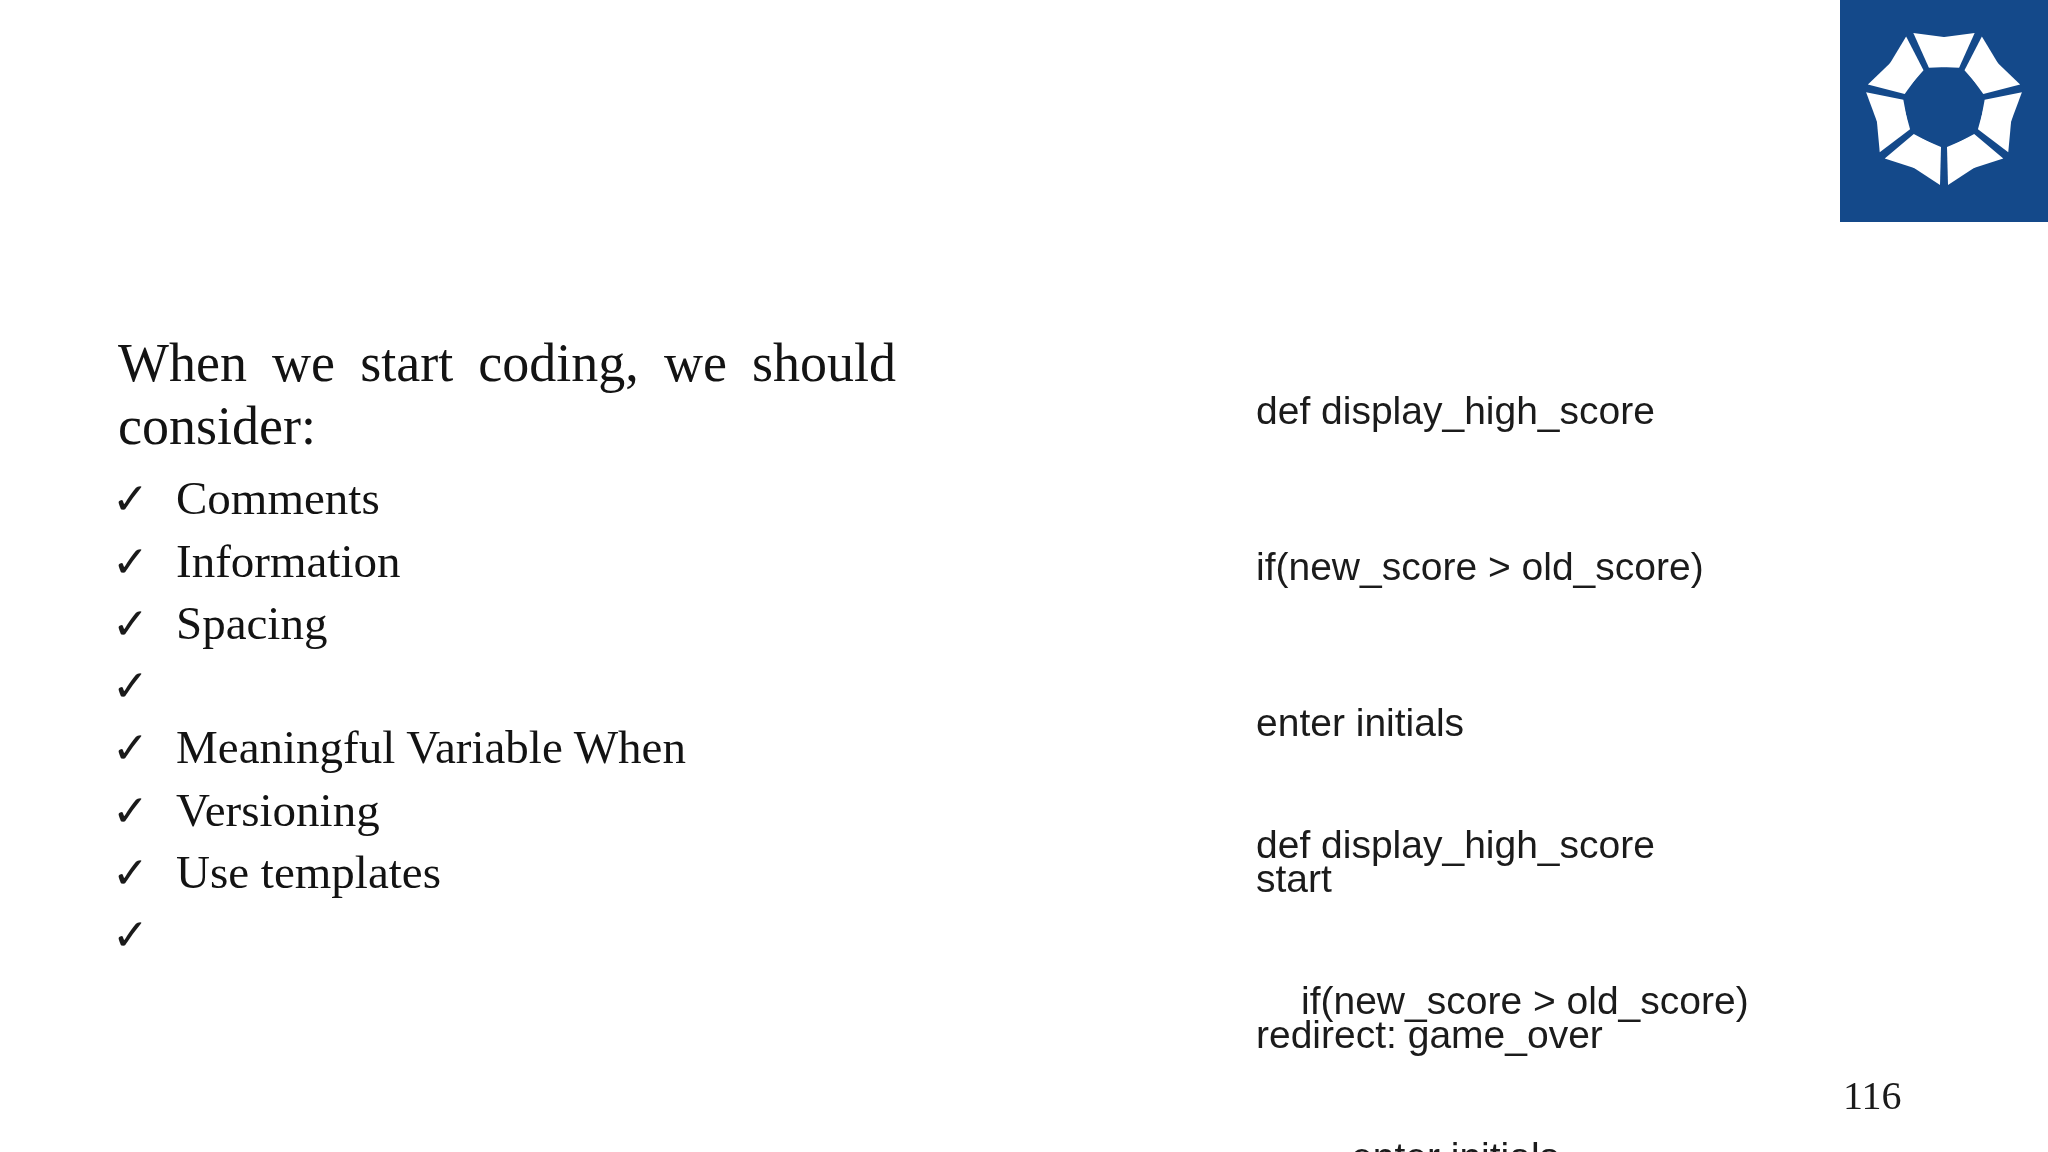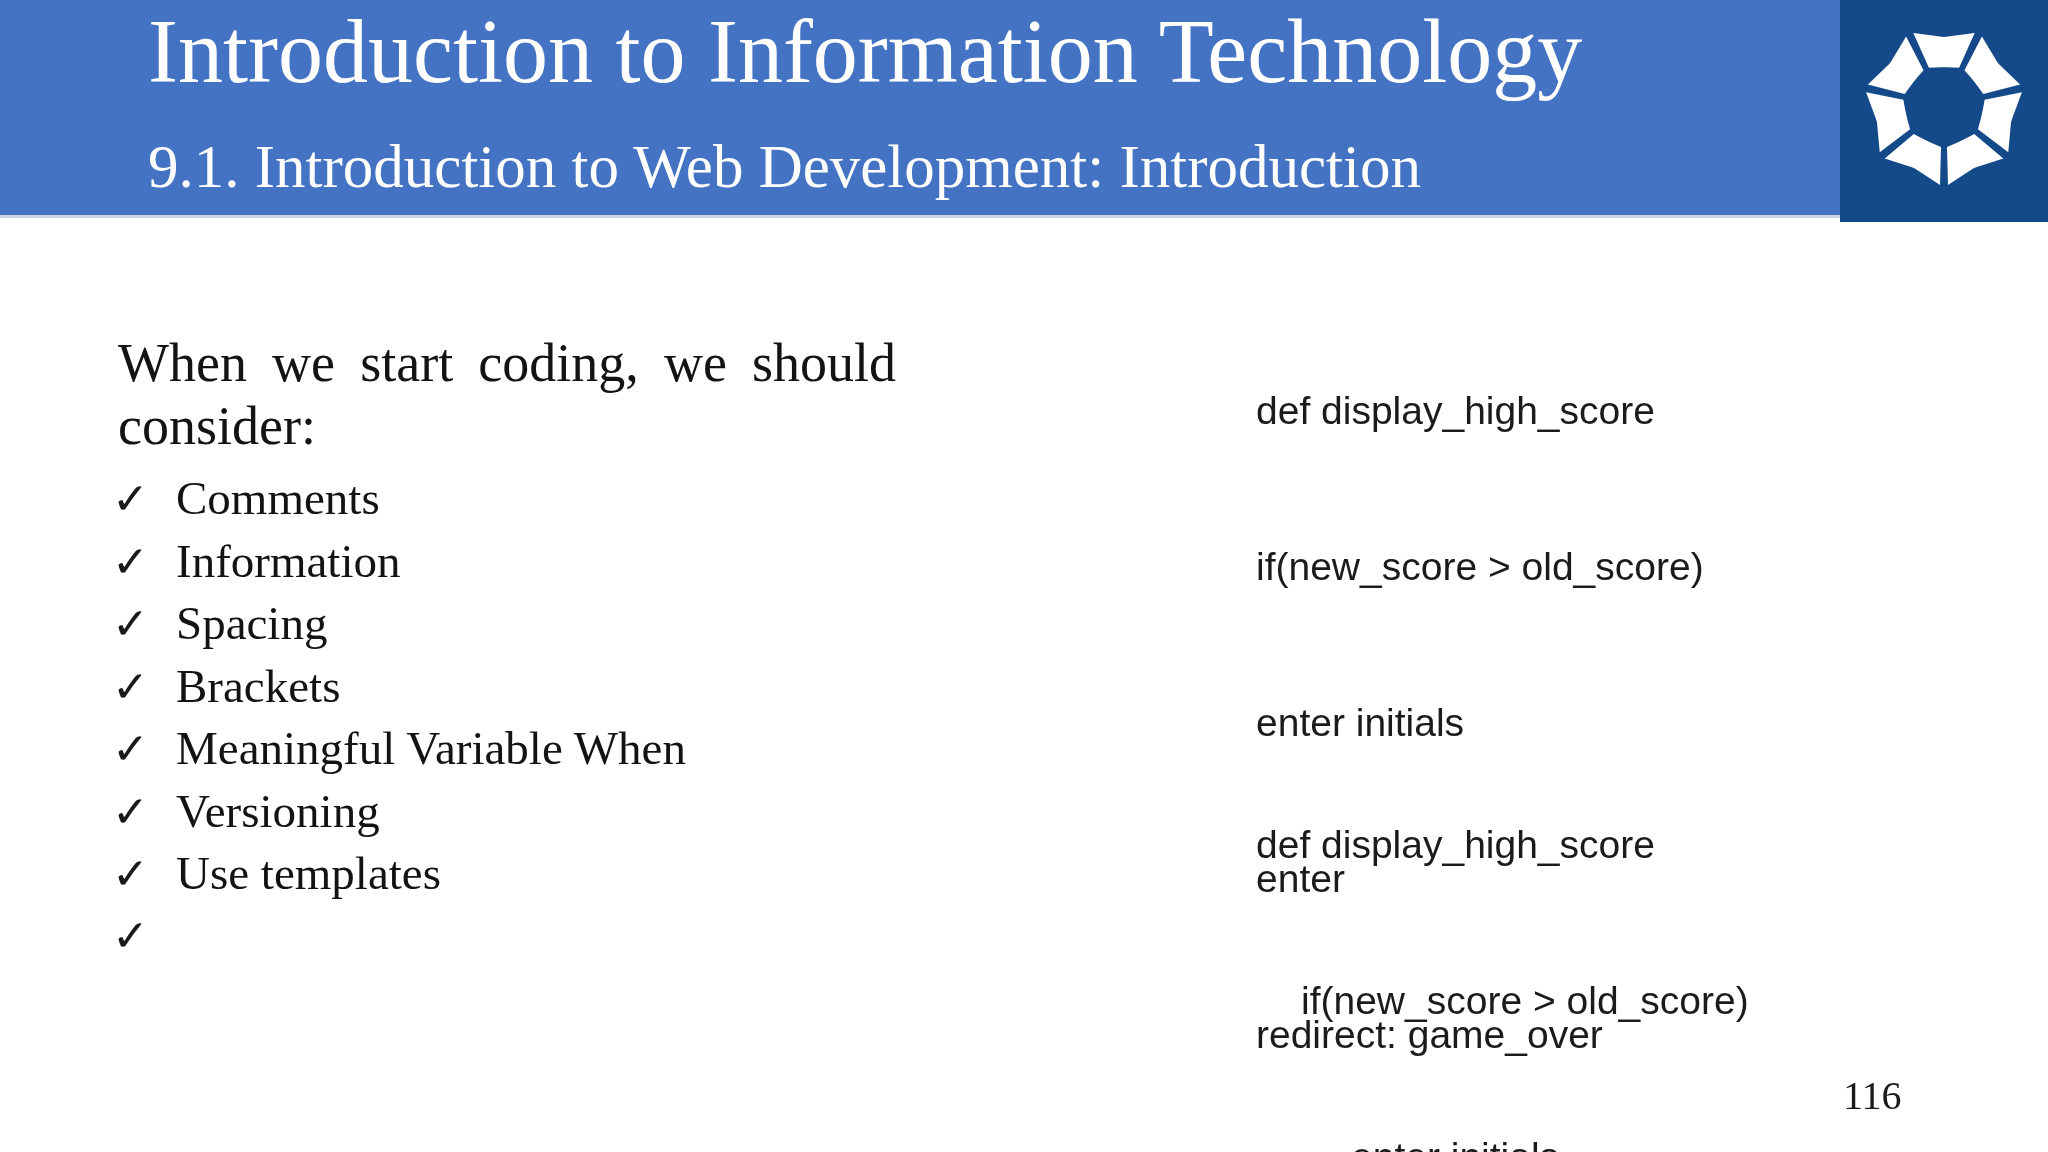"Introduction to Information Technology" div.banner { html: <div> <div>Introduction to Information Technology</div> <div>9.1. Introduction to Web Development: Introduction</div> </div> -> none }
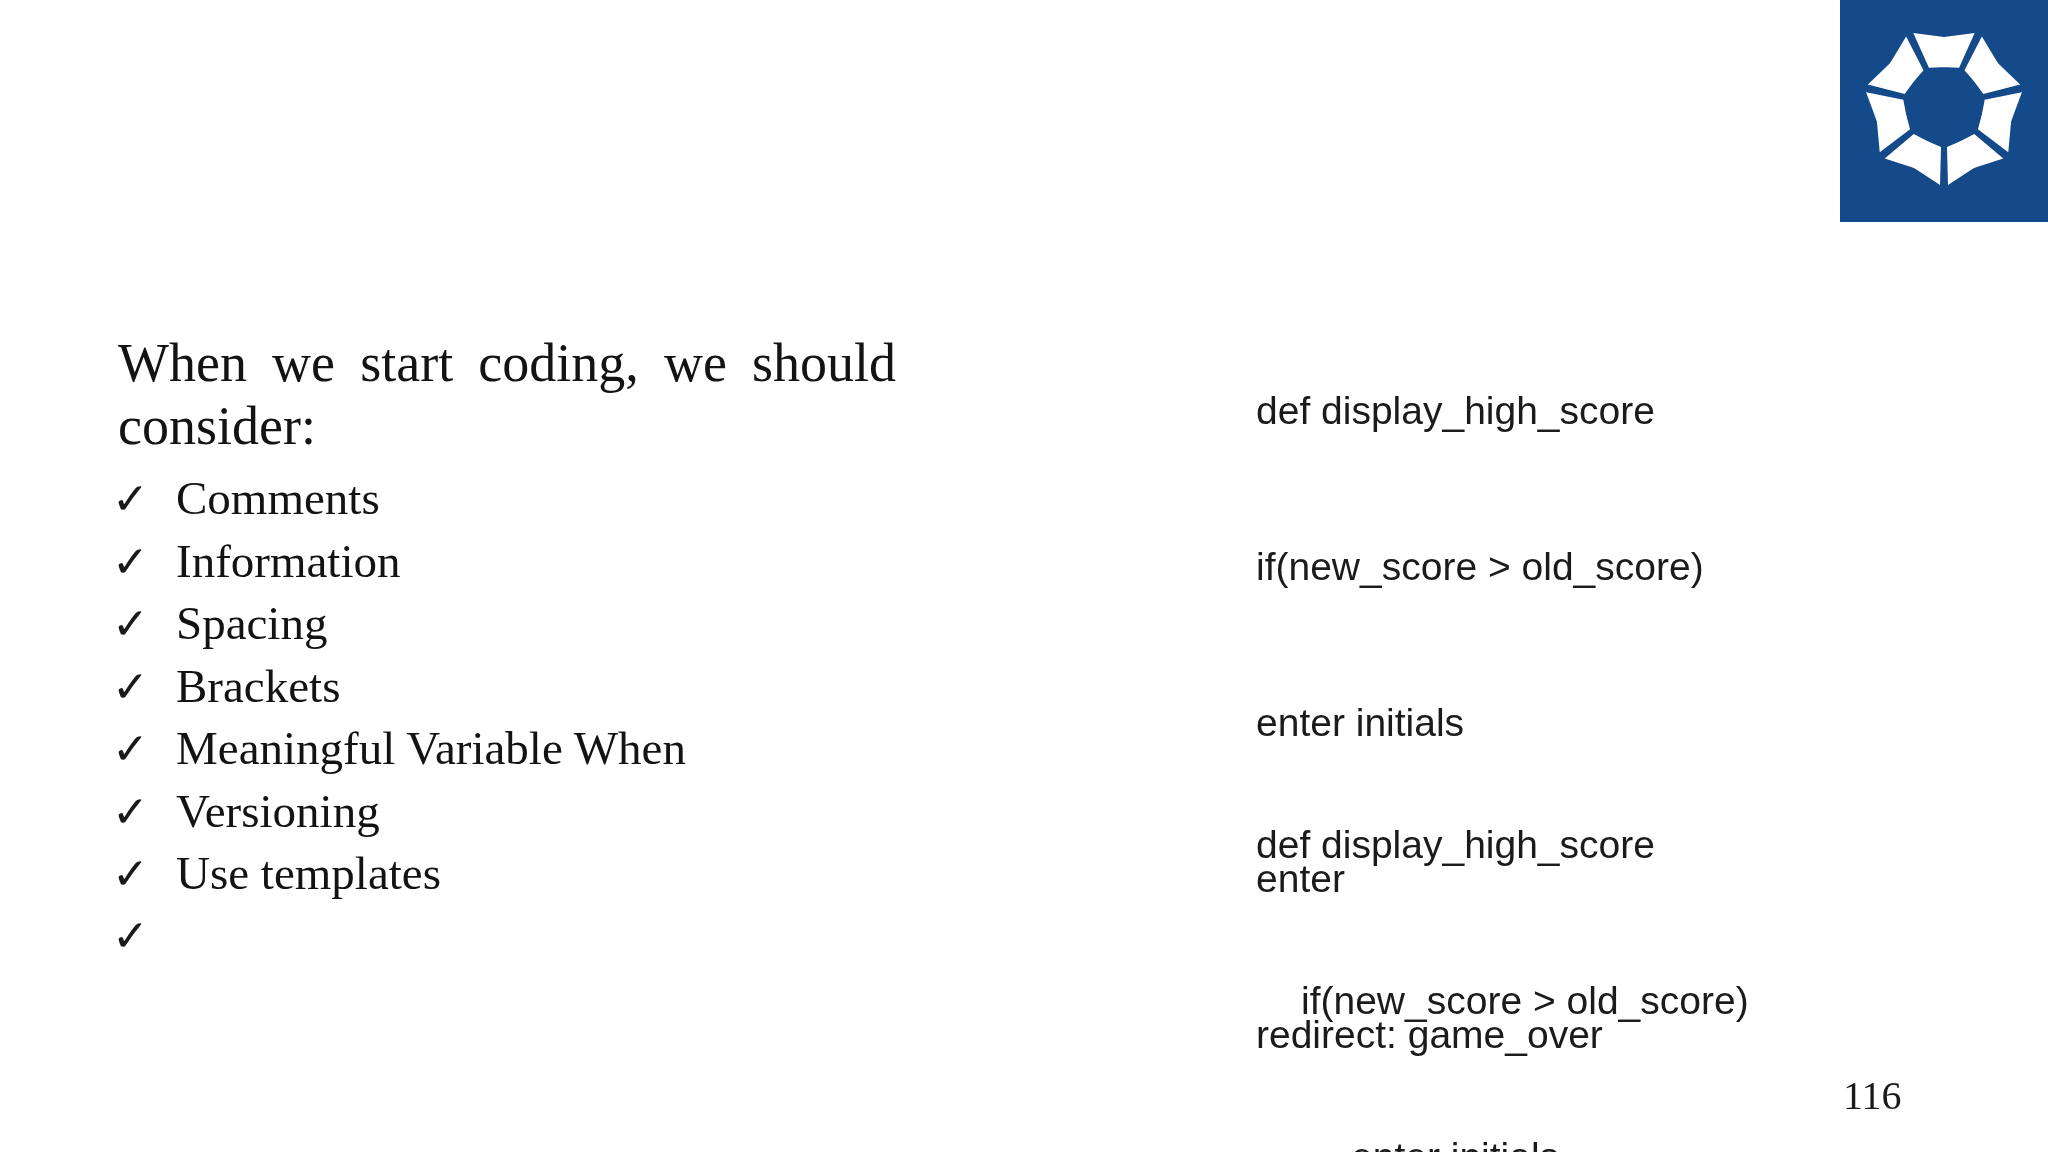"Brackets" span { html: <span>Brackets</span> -> none }
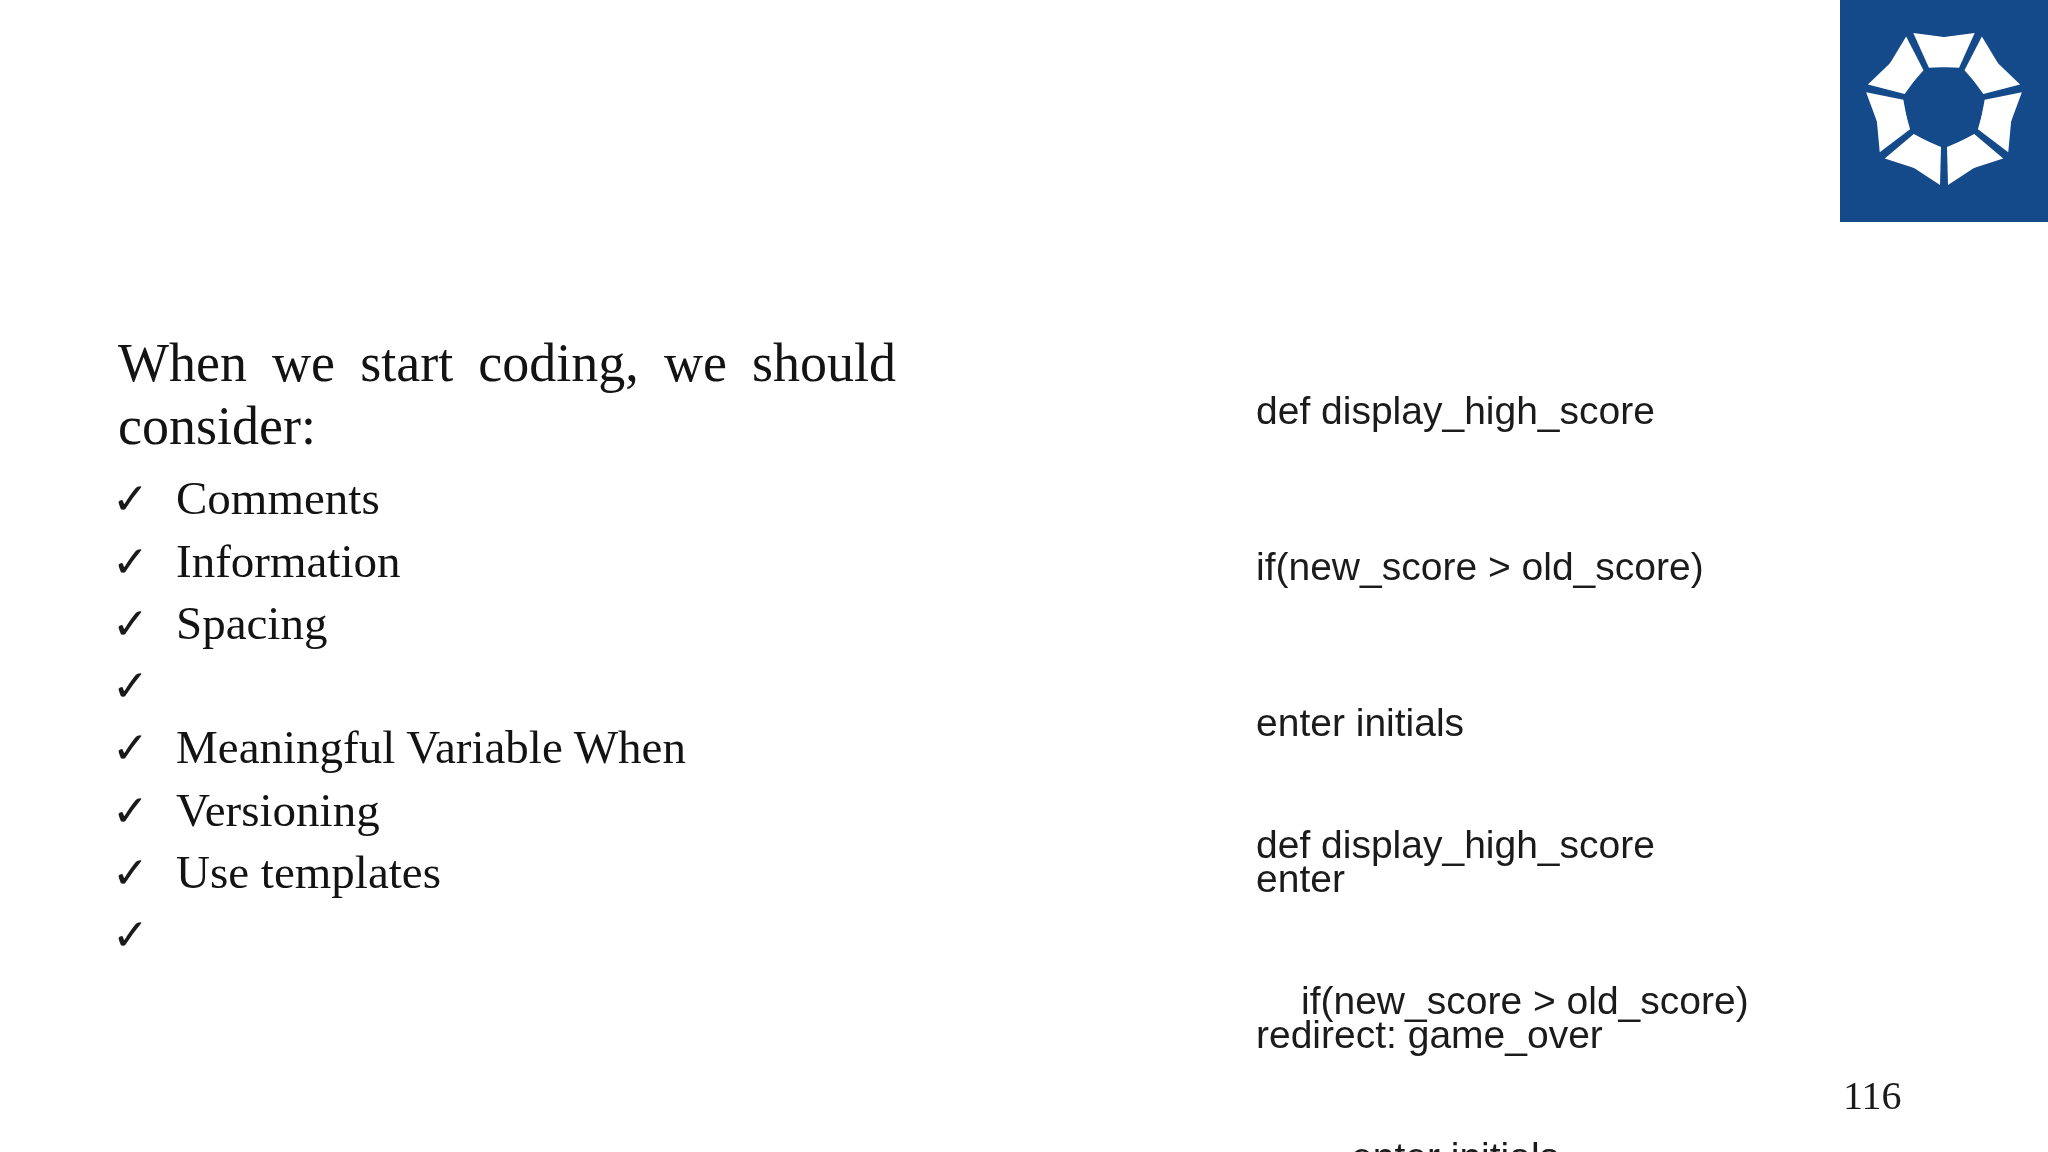"enter" div.code-line { text: enter -> start }
